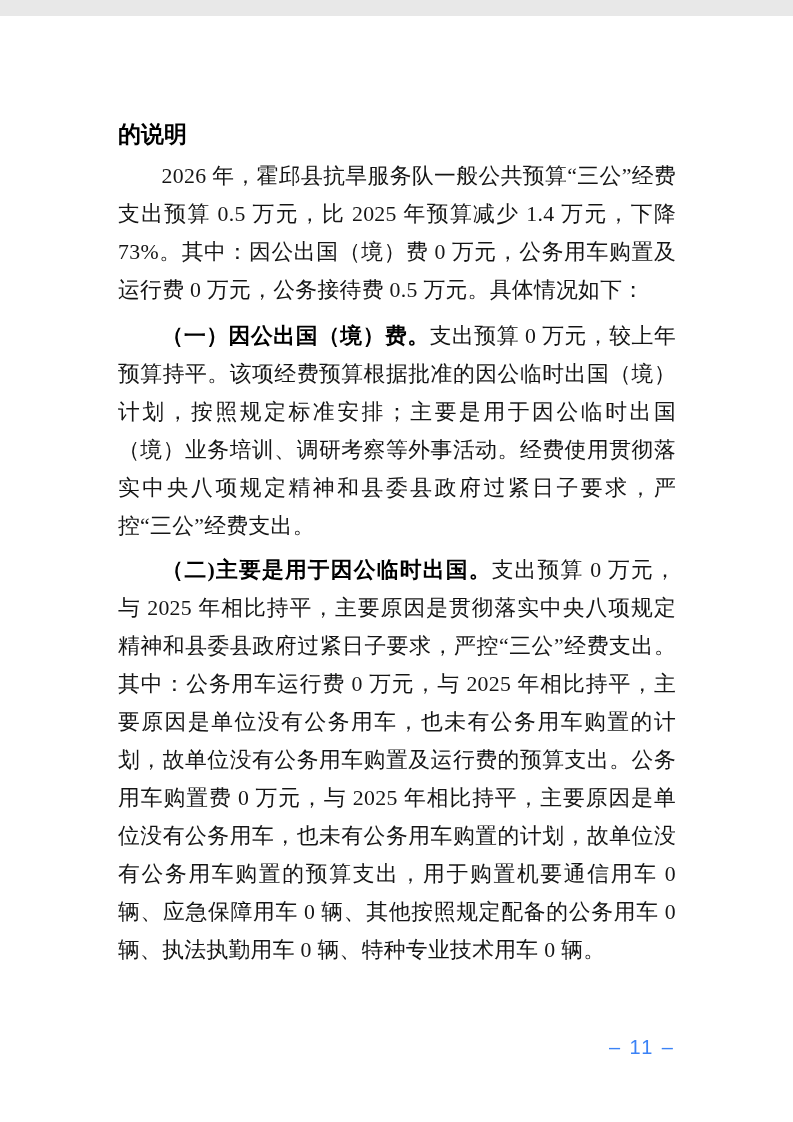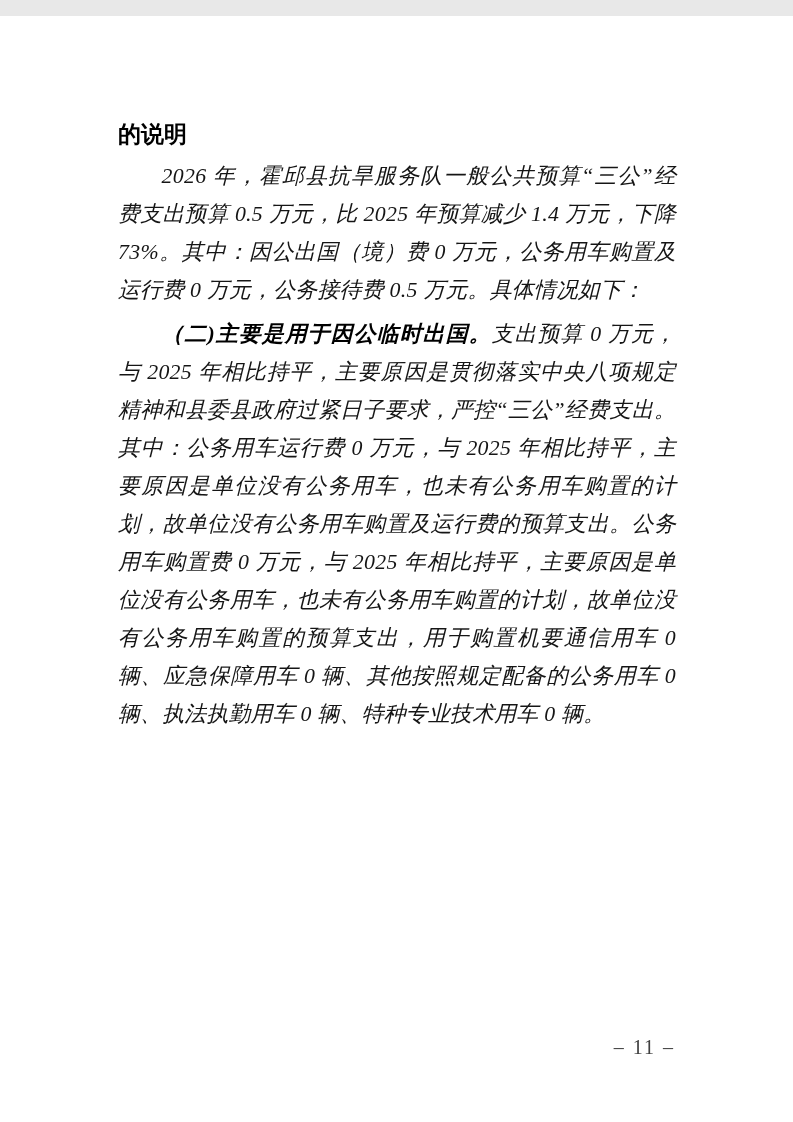"2026 年，霍邱县抗旱服务队一般公共预算“三公”经费支出预算 0.5 万元，比" .para { font-style: italic -> none }
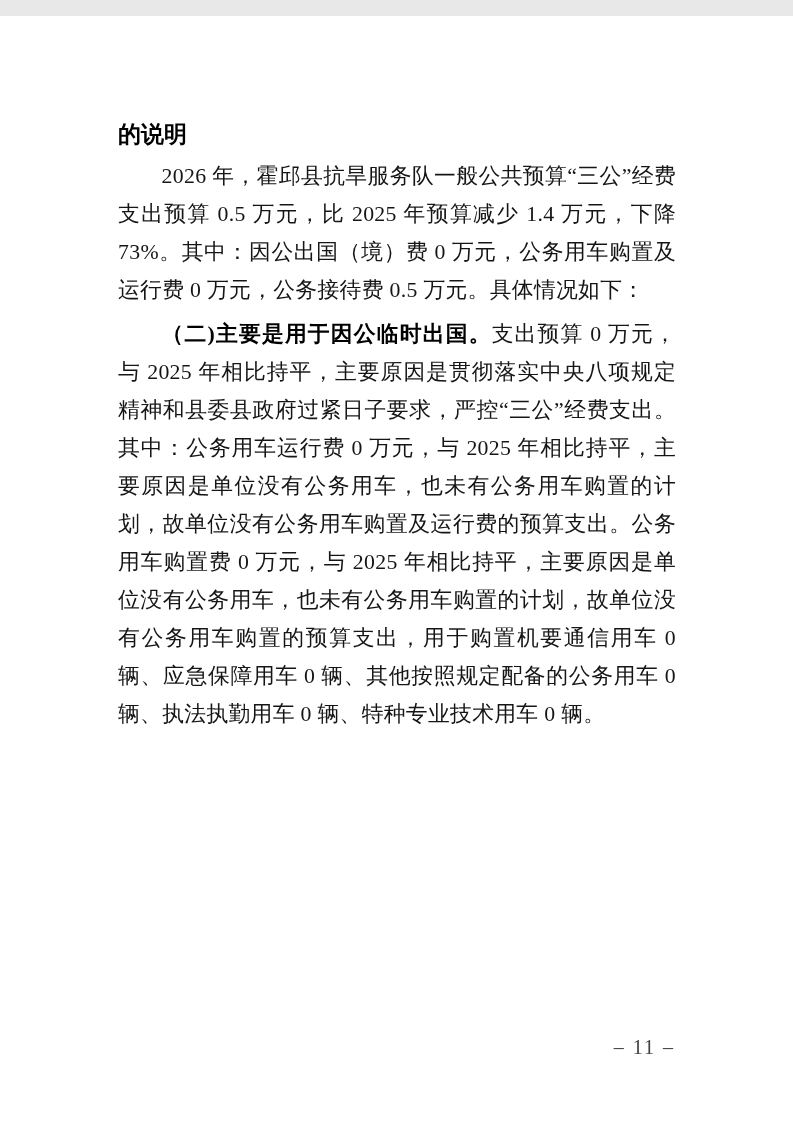"（一）因公出国（境）费。支出预算 0" p.para { html: none -> <p><span>（一）因公出国（境）费。</span><span>支出预算 0 万元，较上年预算持平。该项经费预算根据批准的因公临时出国（境）计划，按照规定标准安排；主要是用于因公临时出国（境）业务培训、调研考察等外事活动。经费使用贯彻落实中央八项规定精神和县委县政府过紧日子要求，严控“三公”经费支出。</span></p> }
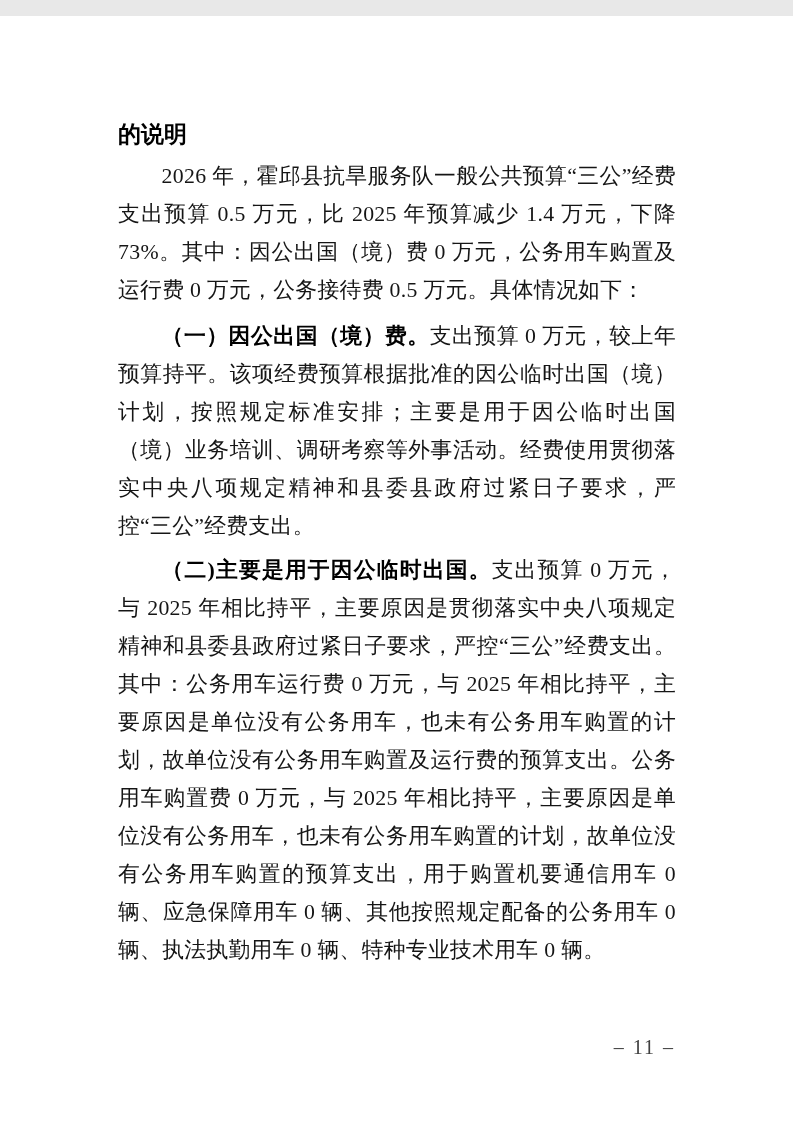"– 11 –" .footer-page-number { color: #404040 -> #3b82f6; font-family: Liberation Serif, serif -> Liberation Sans, sans-serif }
